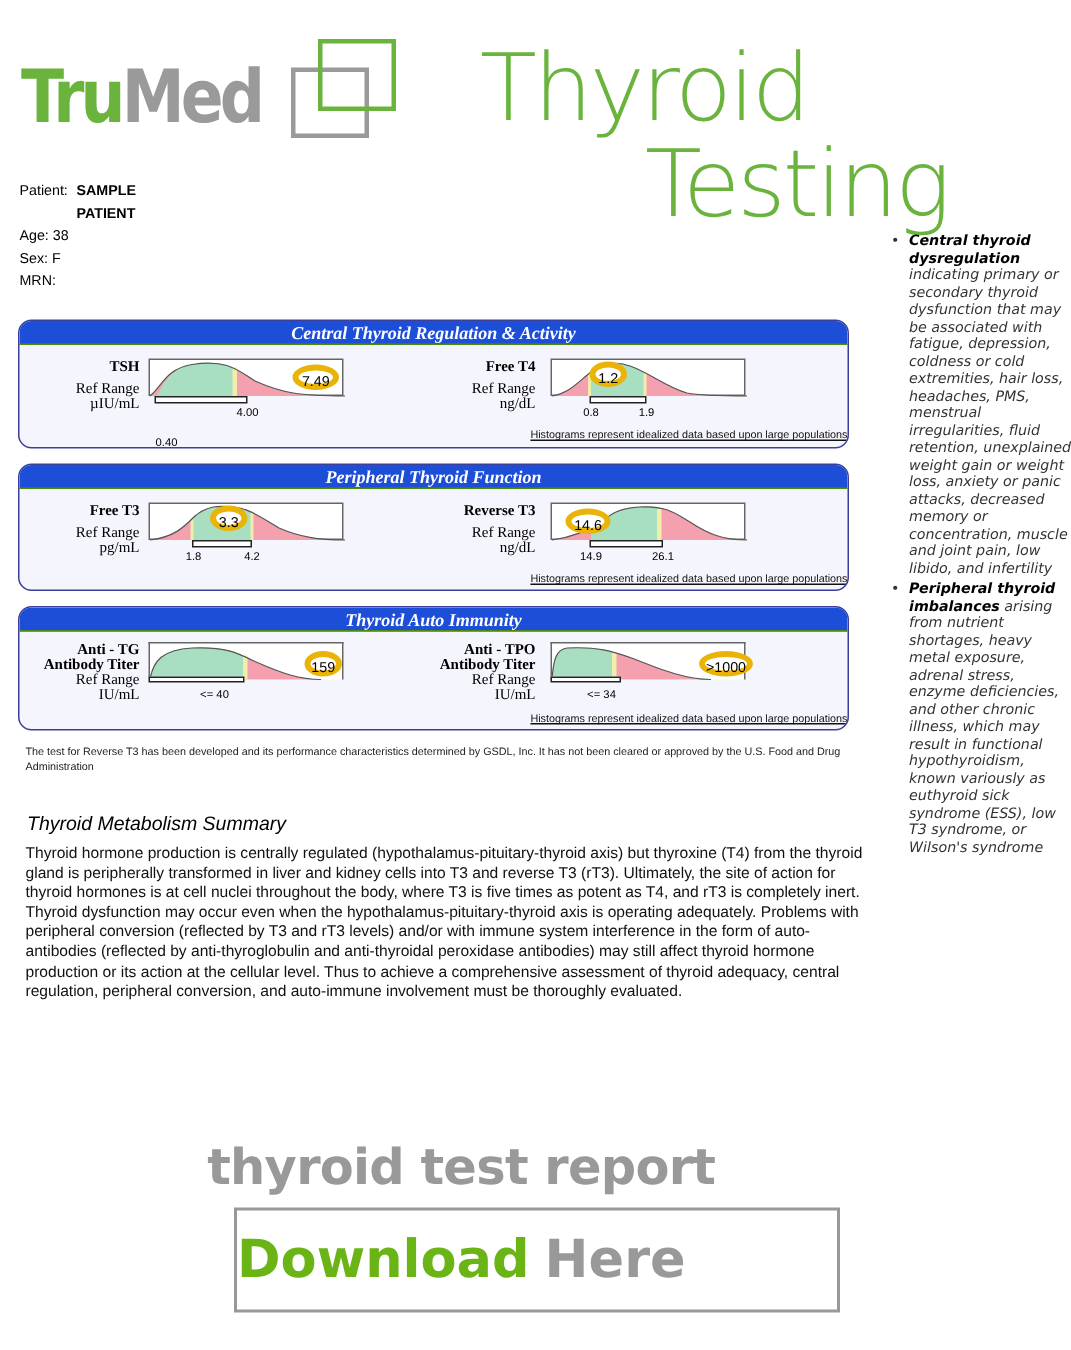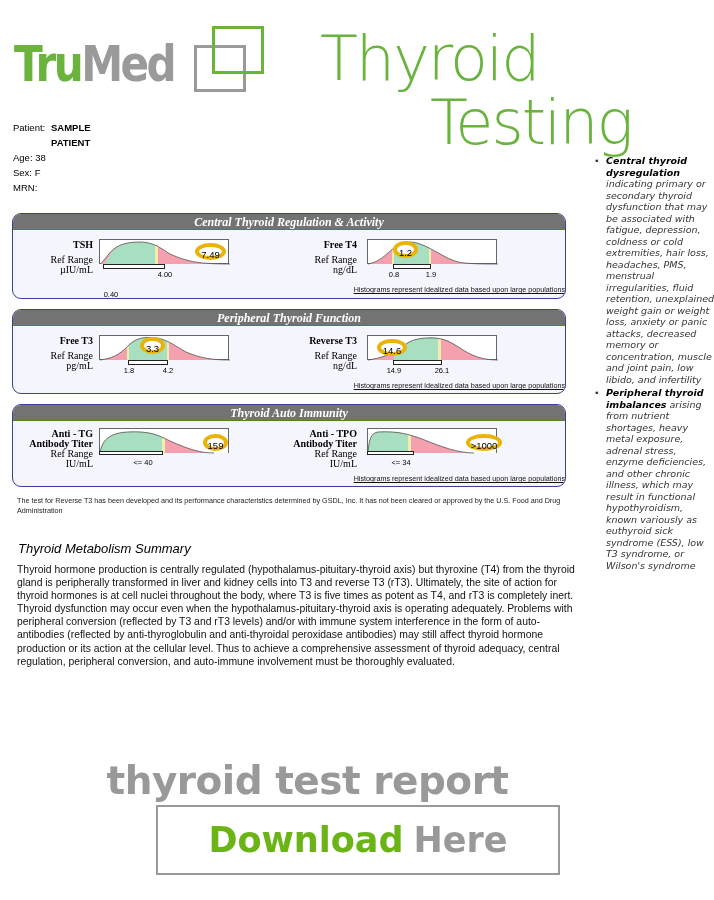"Central Thyroid Regulation & Activity" .panel-header { background: #737373 -> #1d4ed8 }
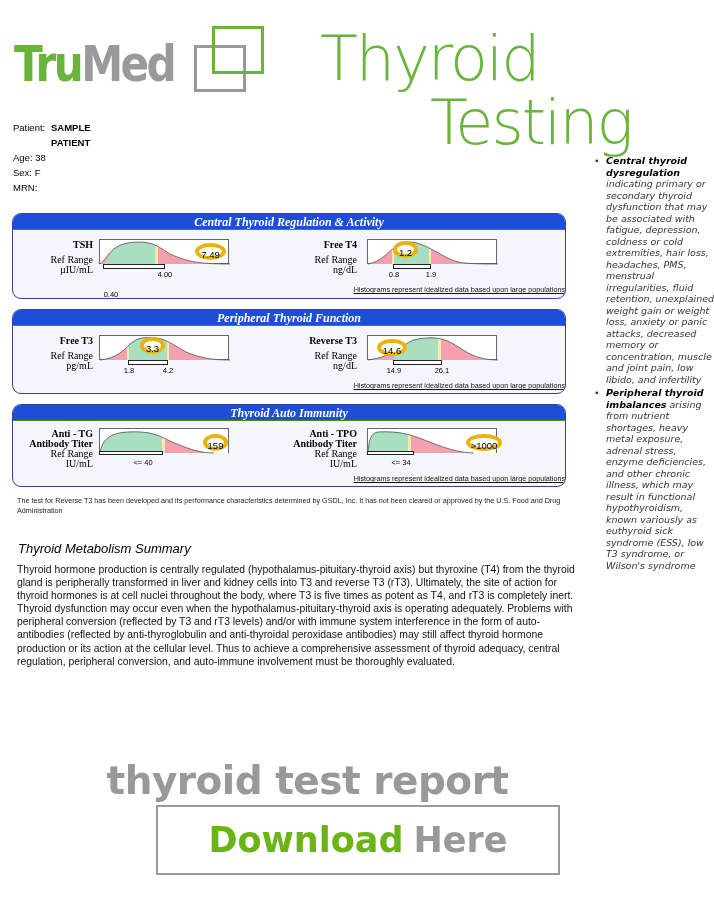"thyroid test report" .cta-title { font-size: 39px -> 33px }
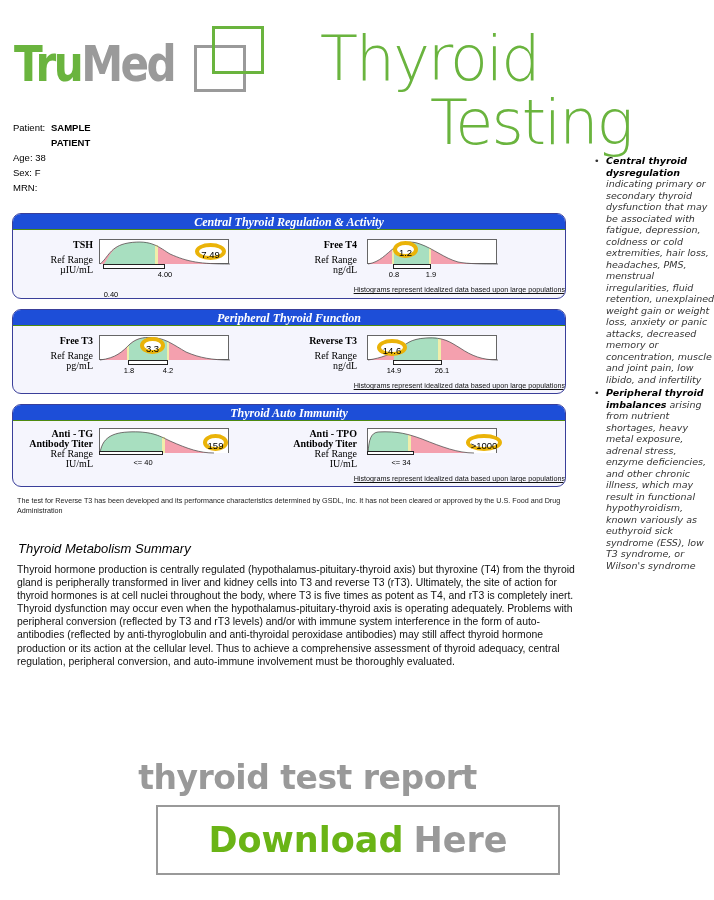"Download" .cta-btn { justify-content: center -> none }
